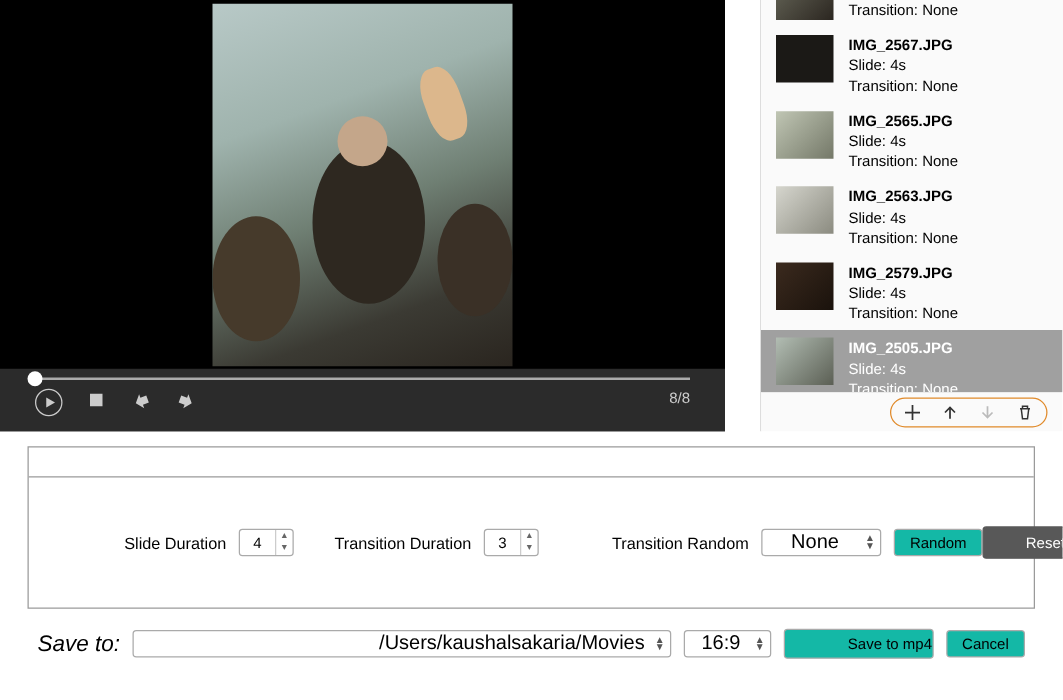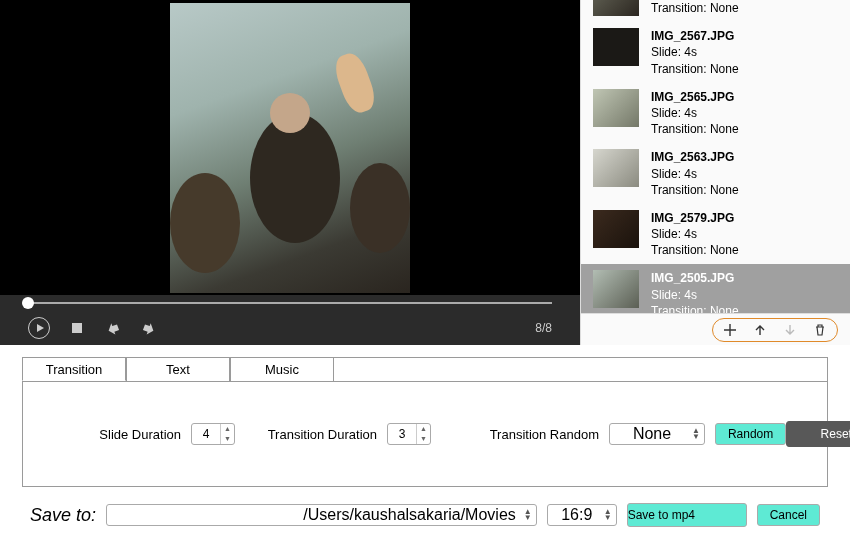"Transition: None" .side-pane { margin-left: none -> 28px }
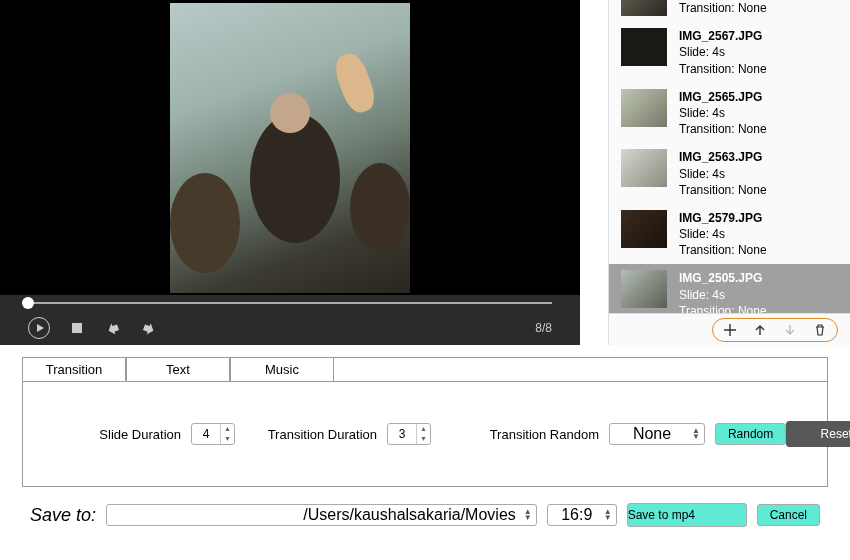"8/8" .ctrl-row { align-items: center -> flex-start }
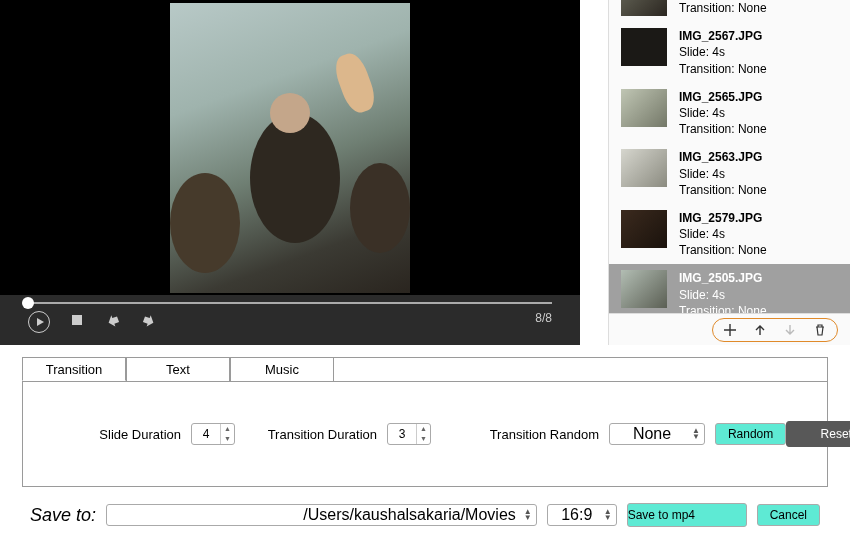"Transition" div.tab-row { html: <div> <div>Transition</div> <div>Text</div> <div>Music</div> </div> -> none }
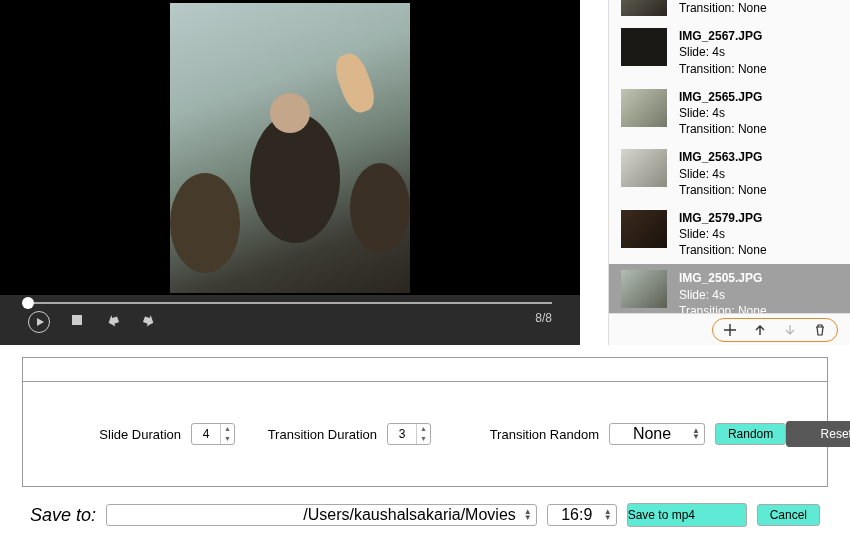"Random" .btn { background: #5eead4 -> #14b8a6 }
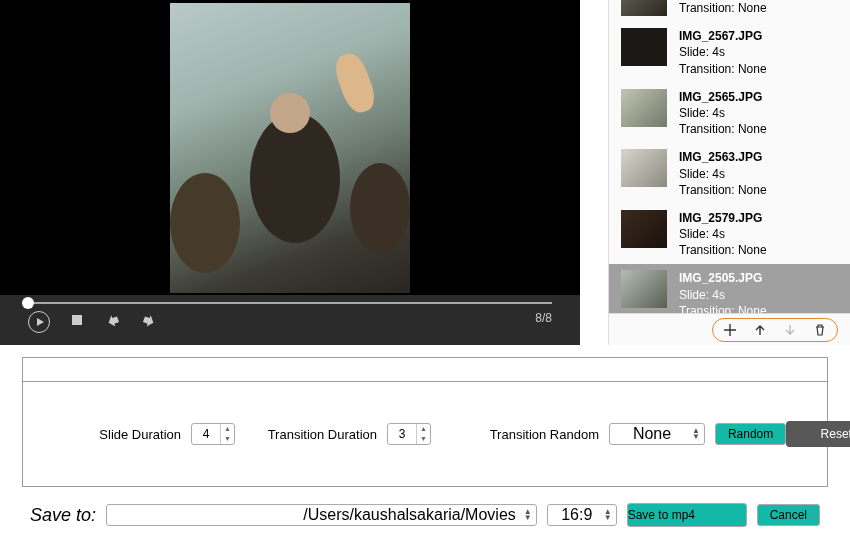"Save to mp4" .btn.wide { text-align: left -> right }
